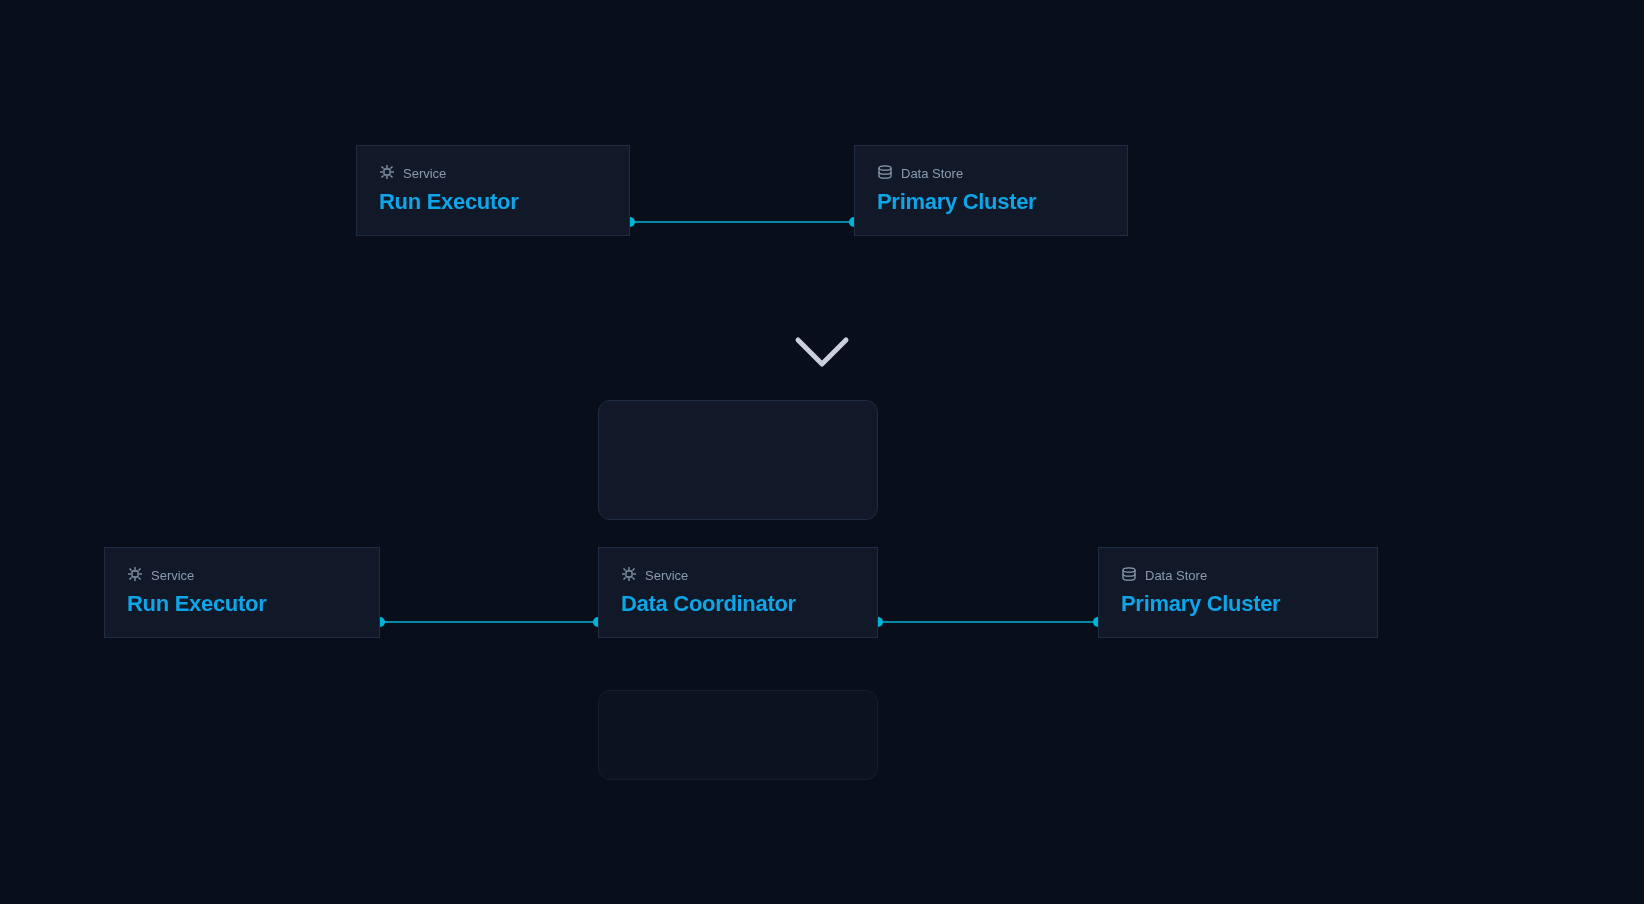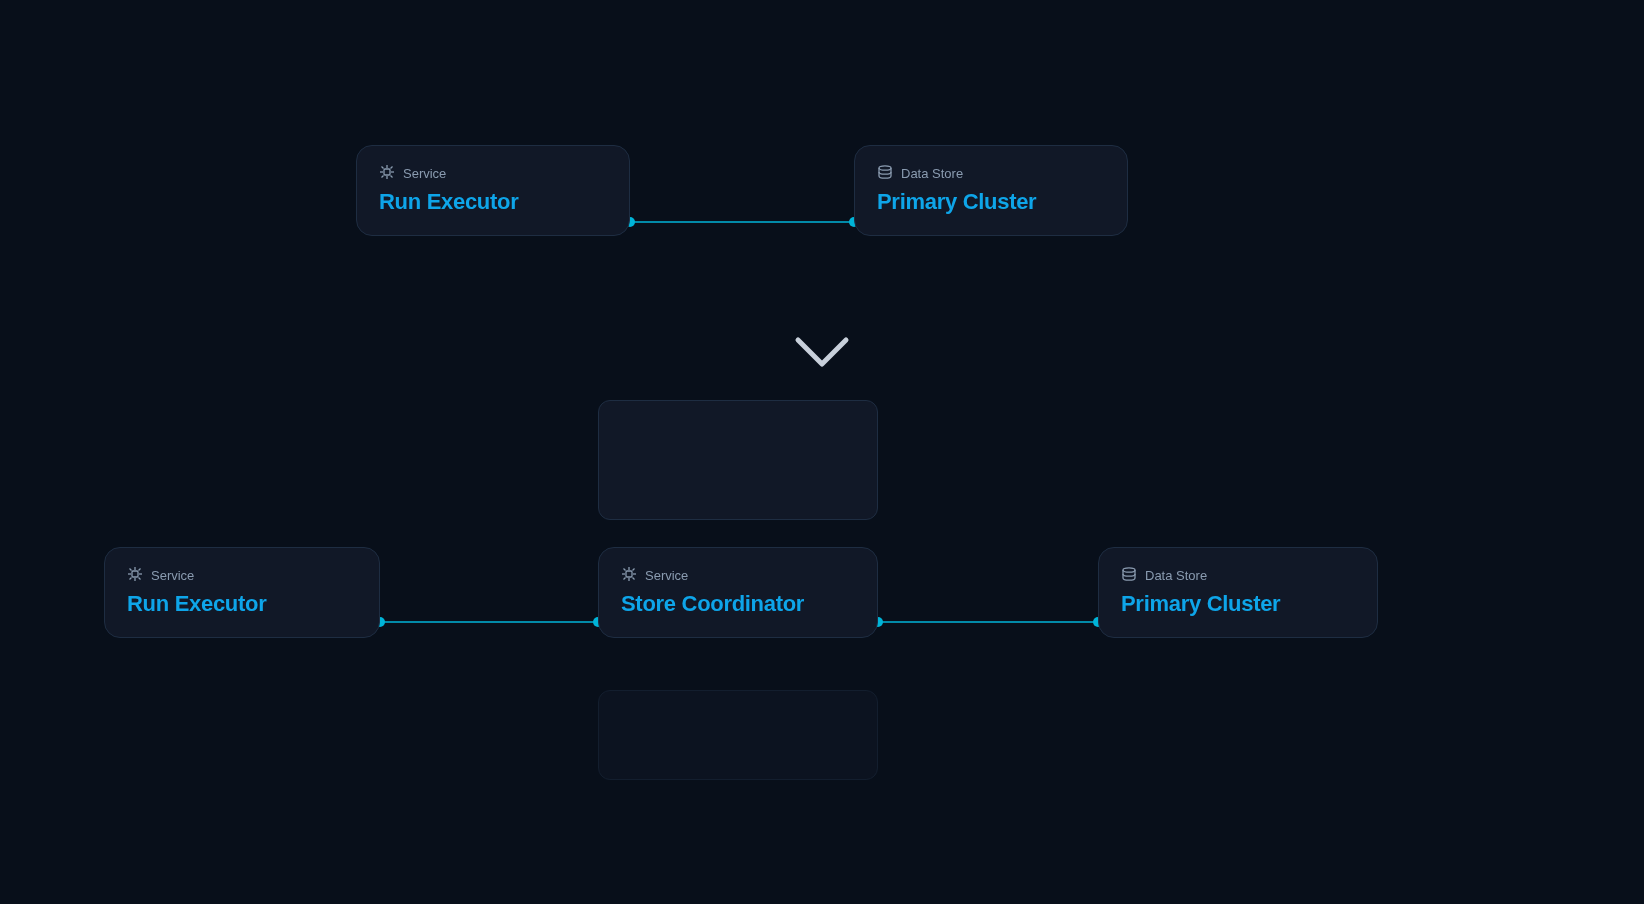"Service" .node { border-radius: 16px -> 0 }
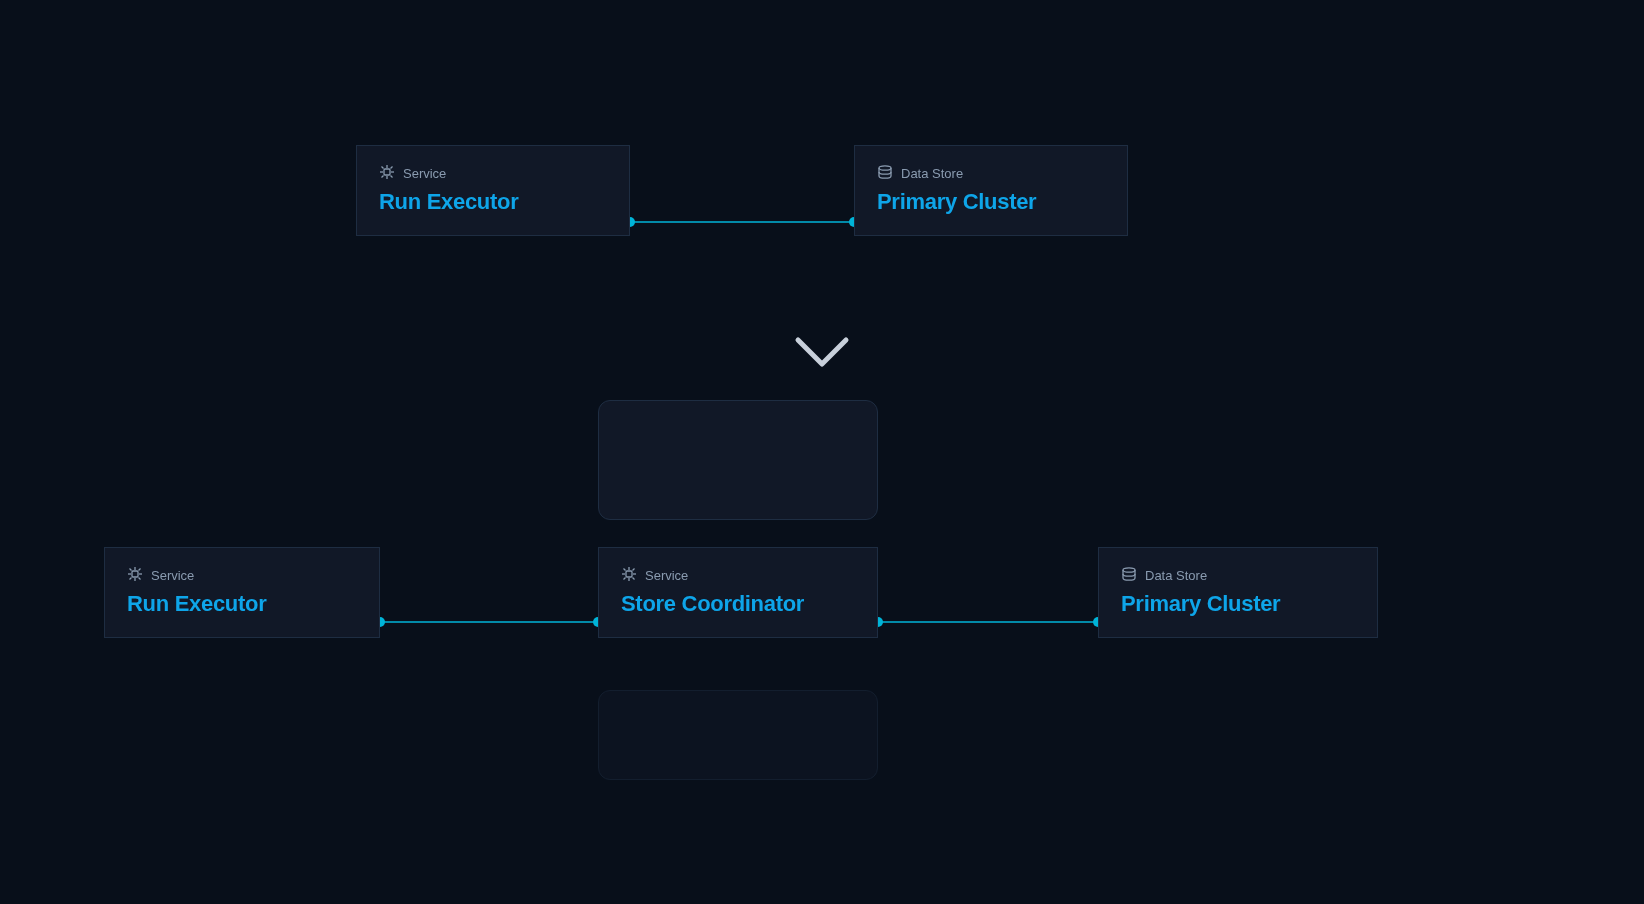"Store Coordinator" div.node-title { text: Store -> Data }
